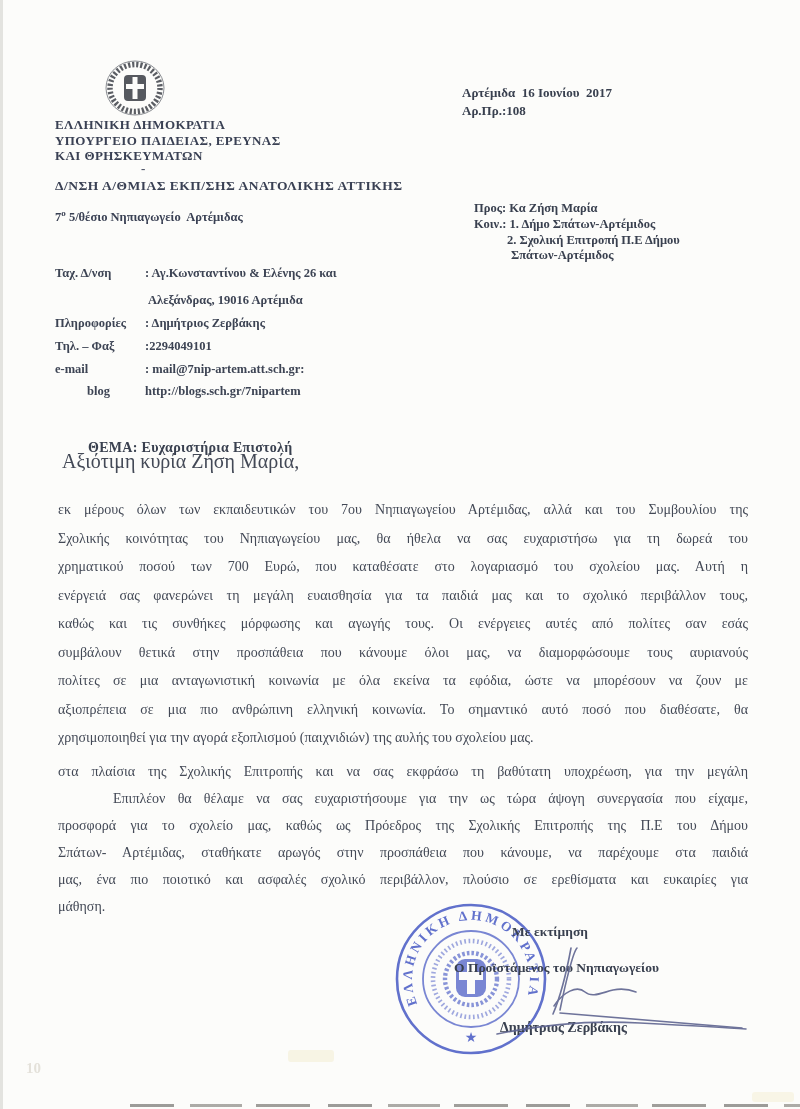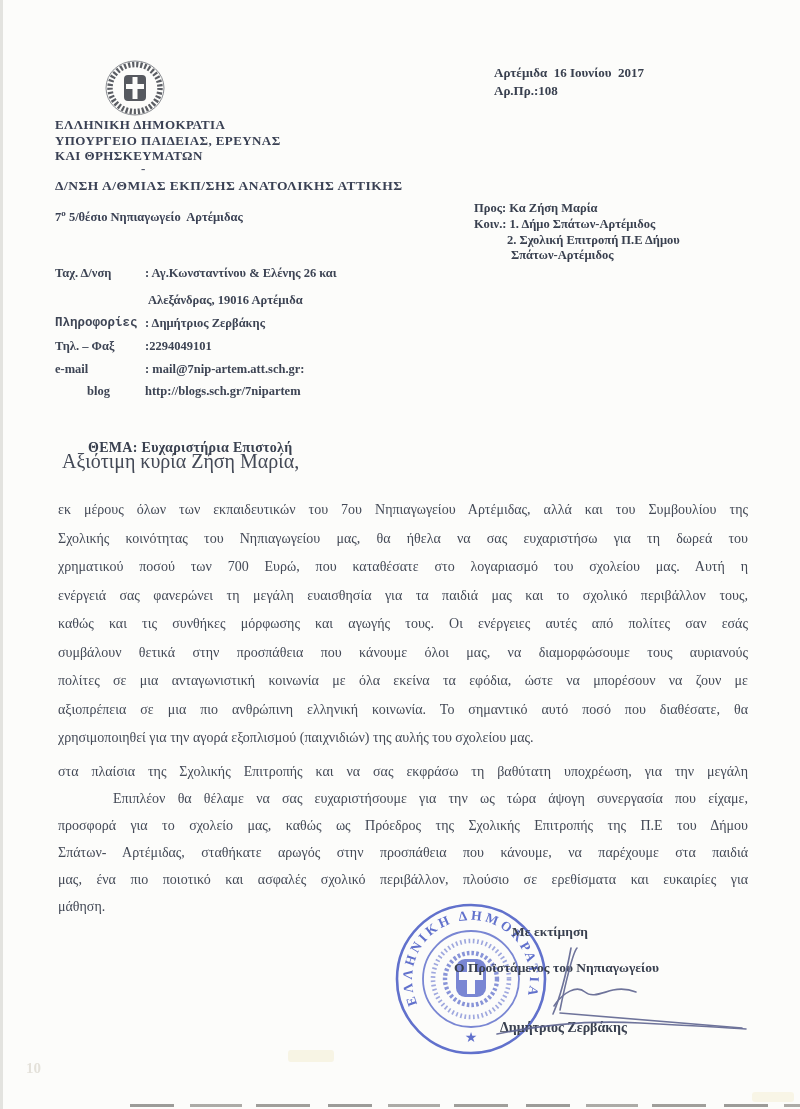"Αρτέμιδα 16 Ιουνίου 2017" div.abs { margin-left: 32px -> none; top: 64px -> 84px }
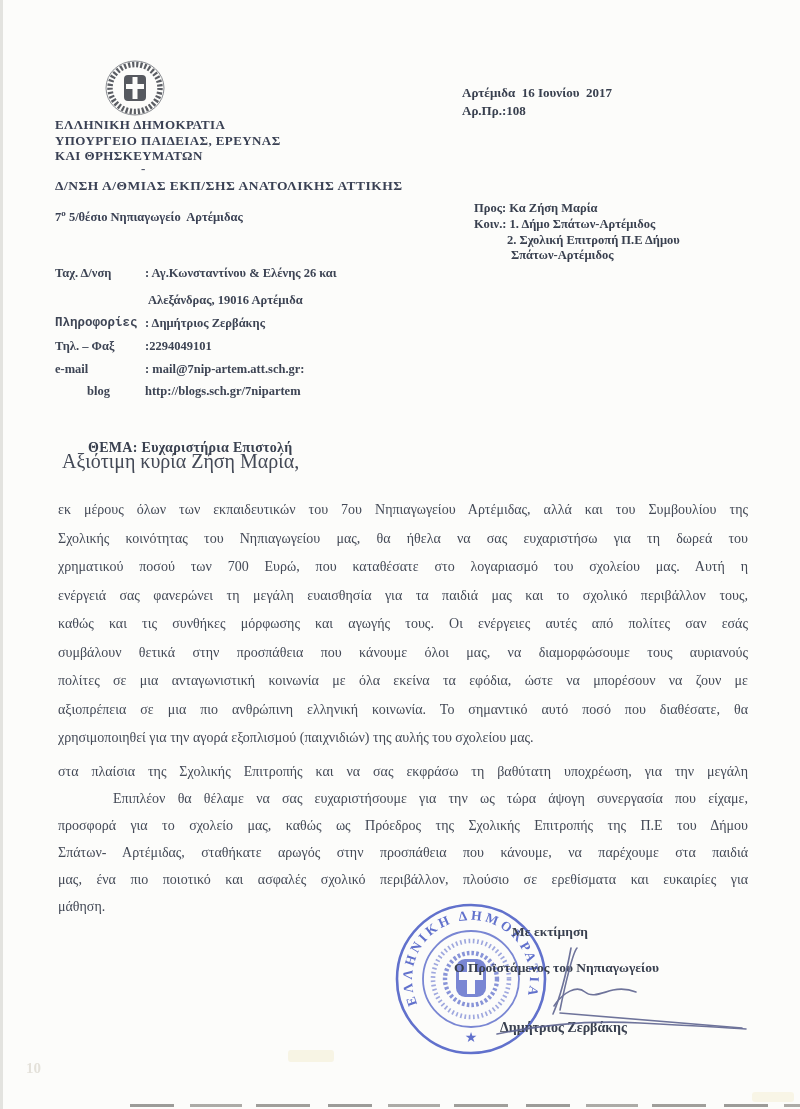"Πληροφορίες" div.abs { font-family: Liberation Mono, monospace -> none }
